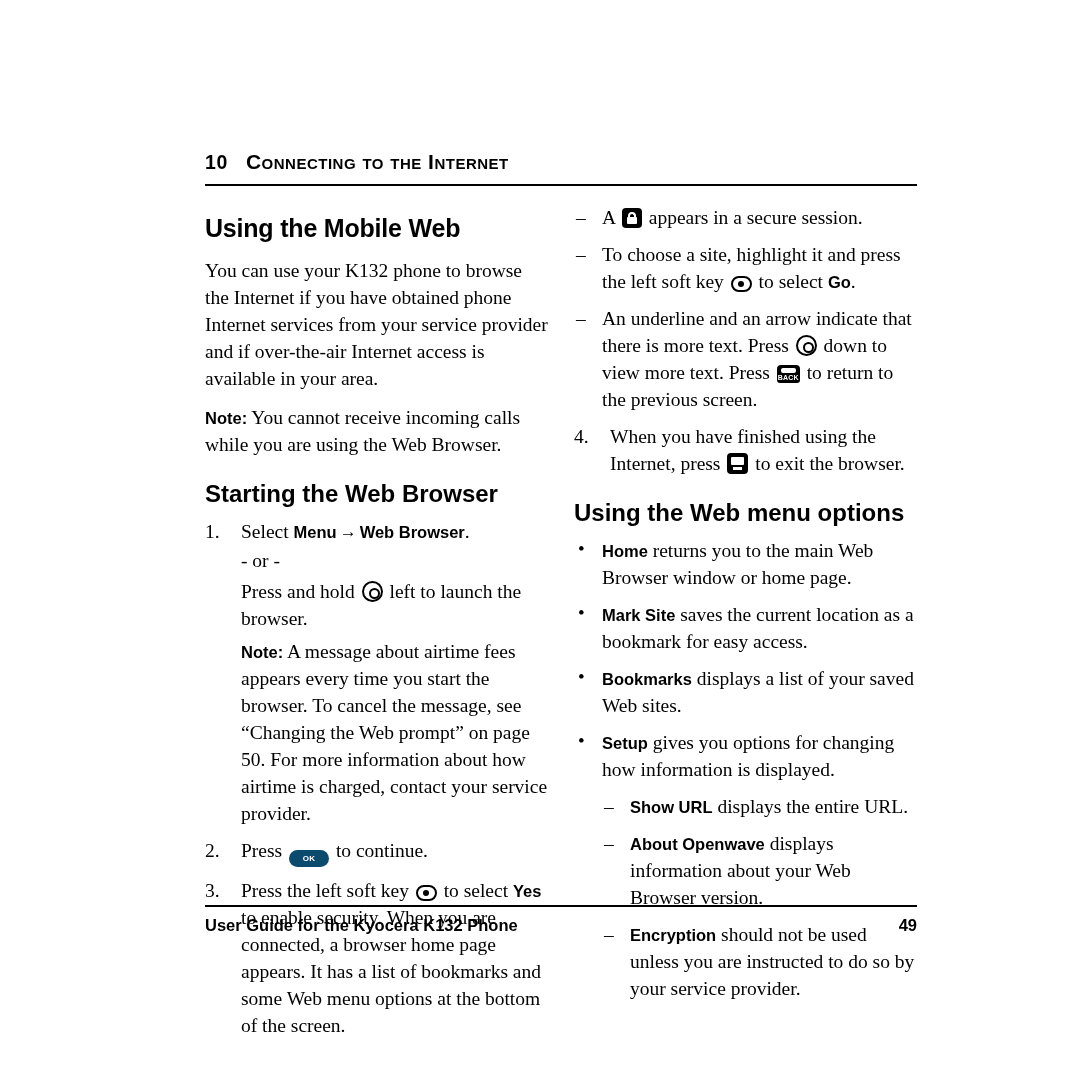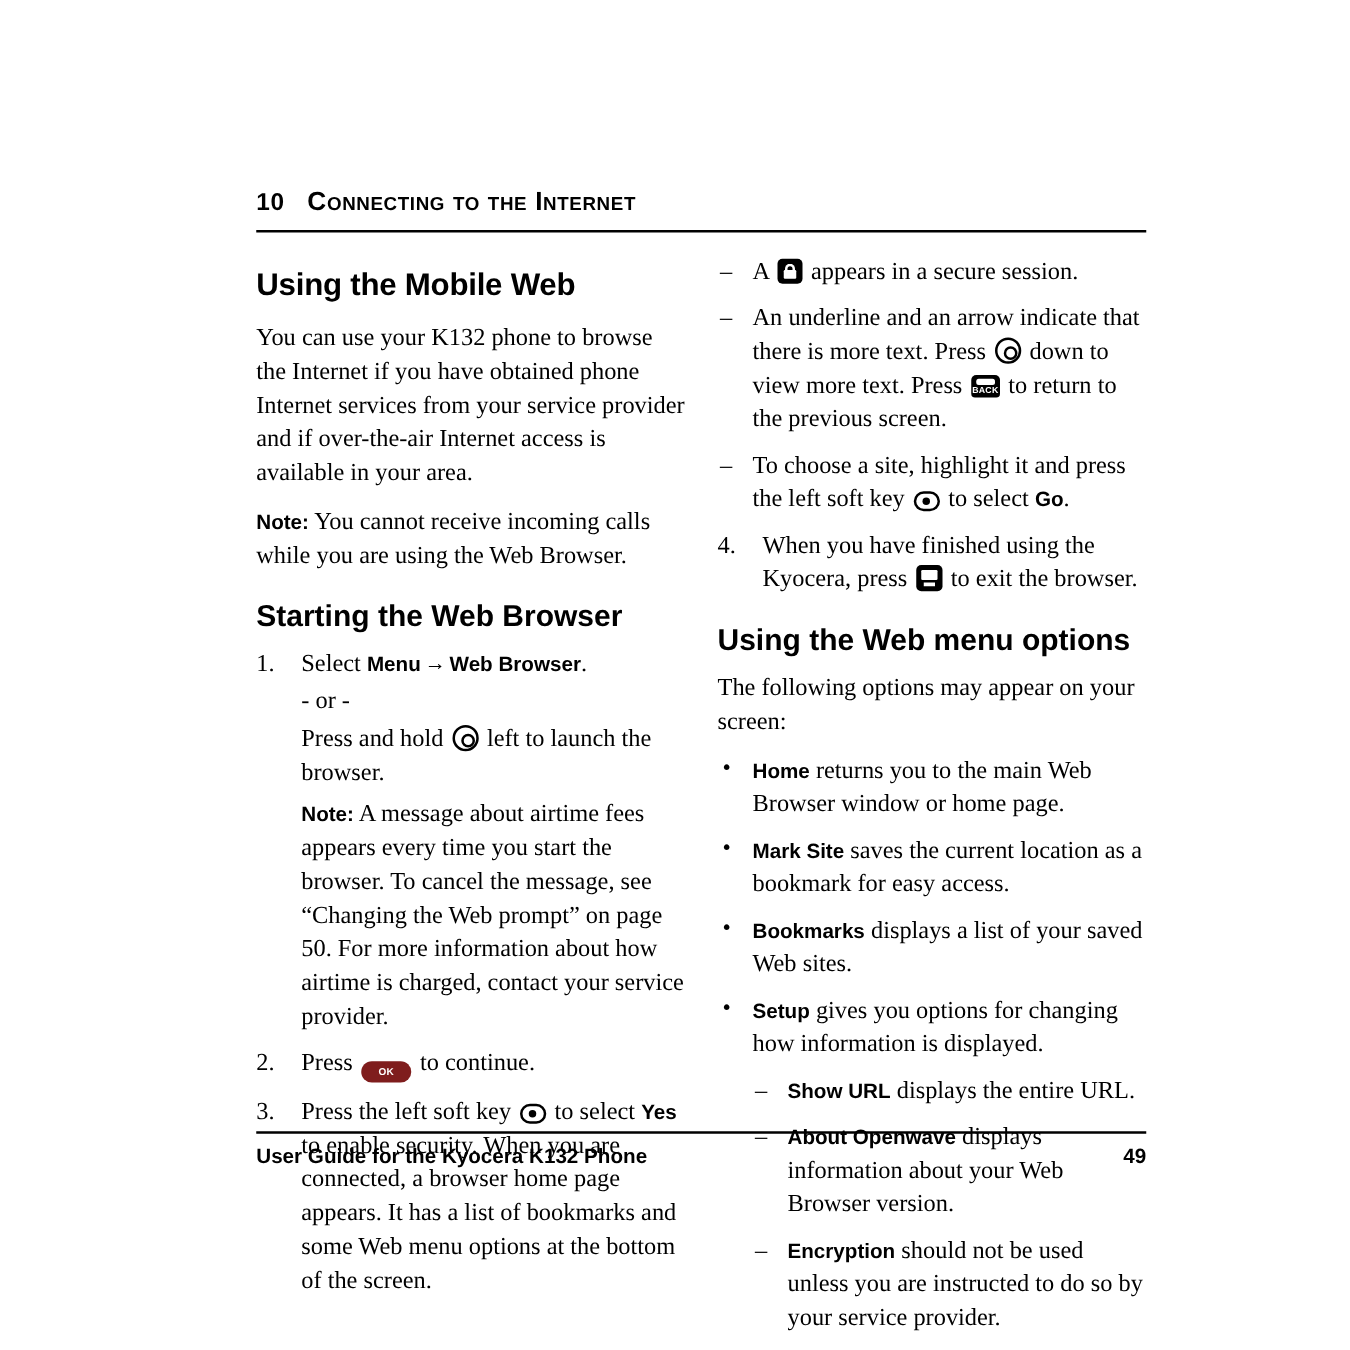"An underline and an arrow" li { order: before "To choose a site, highlight" -> after "To choose a site, highlight" }
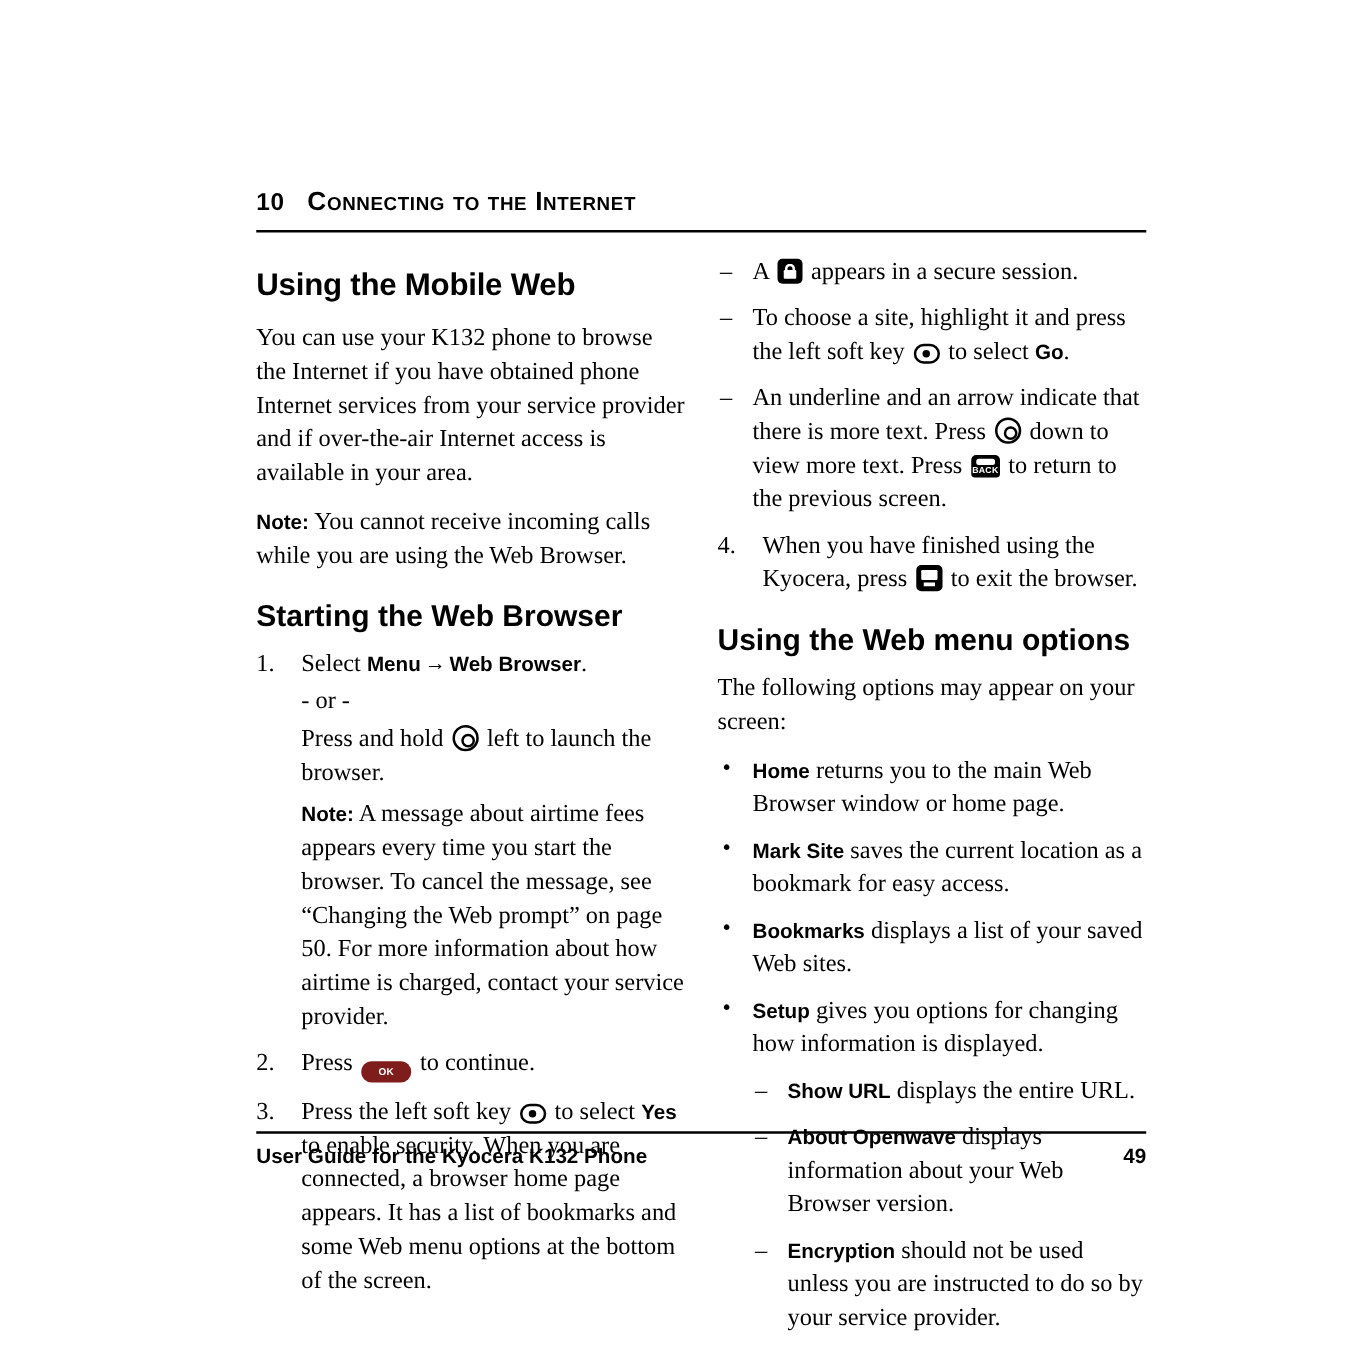"When you have finished using" span { text: Kyocera -> Internet }
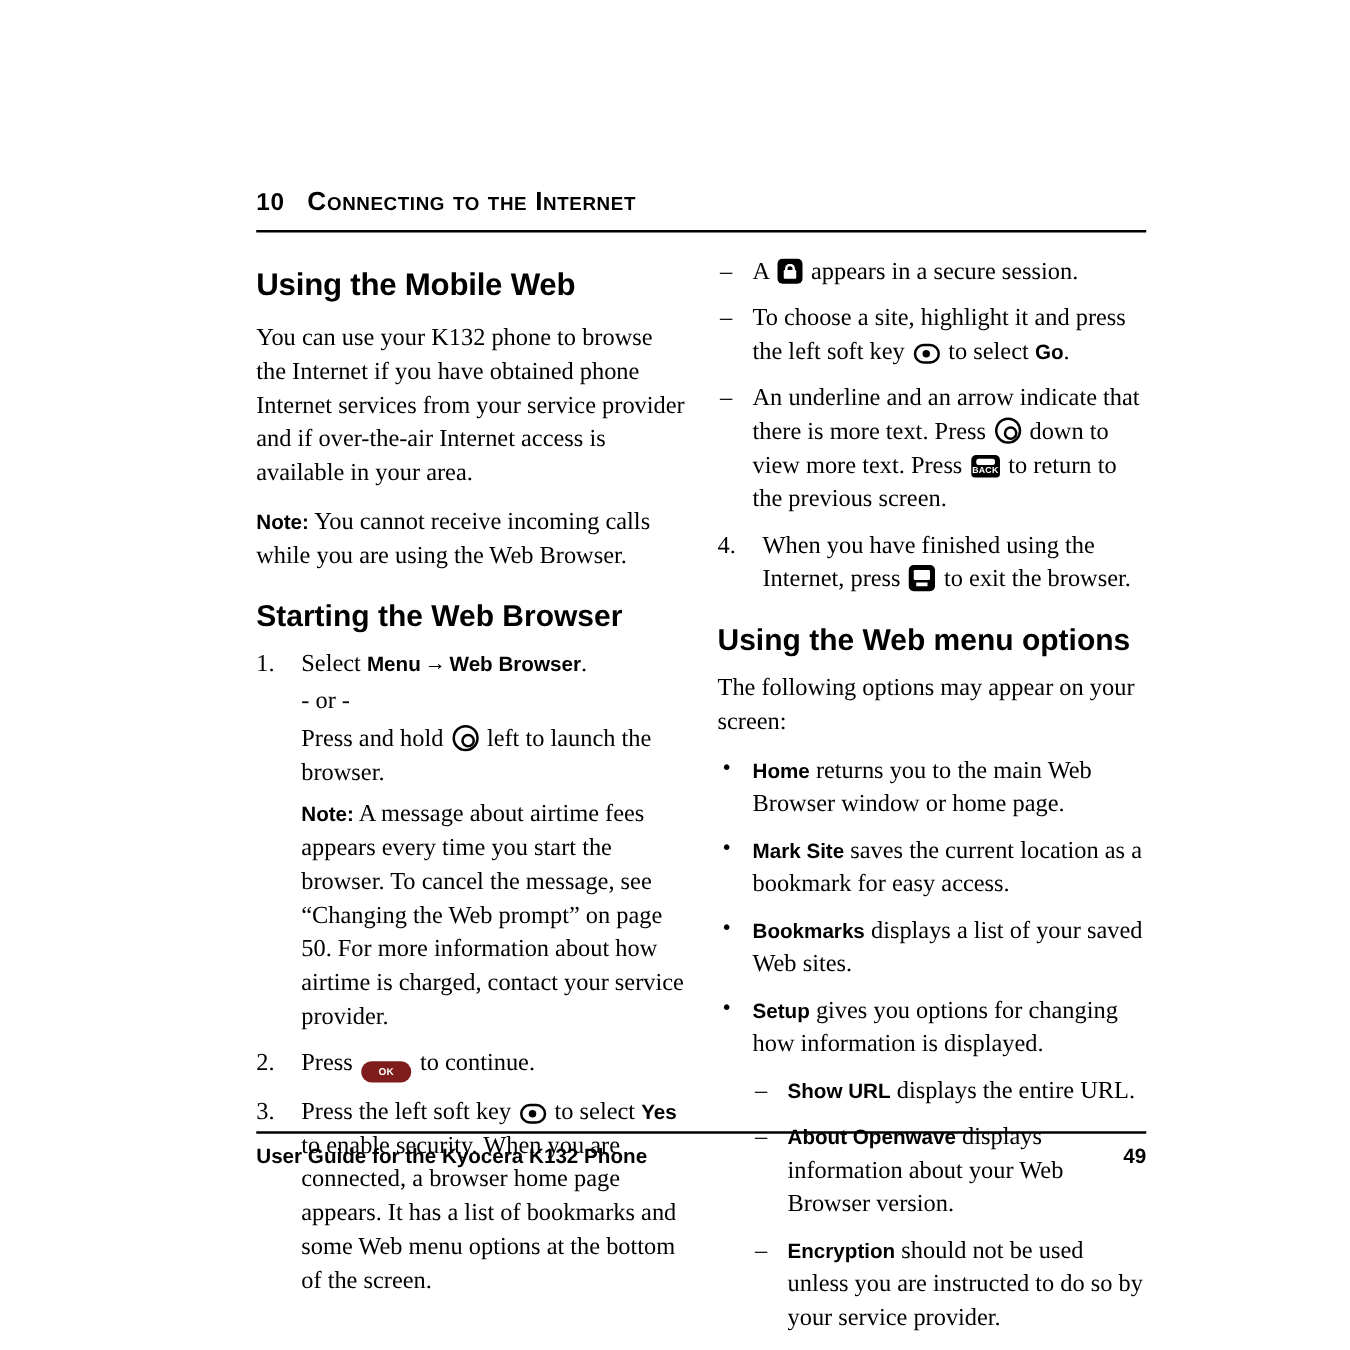"The following options may appear" p.body { html: <p>The following options may appear on your screen:</p> -> none }
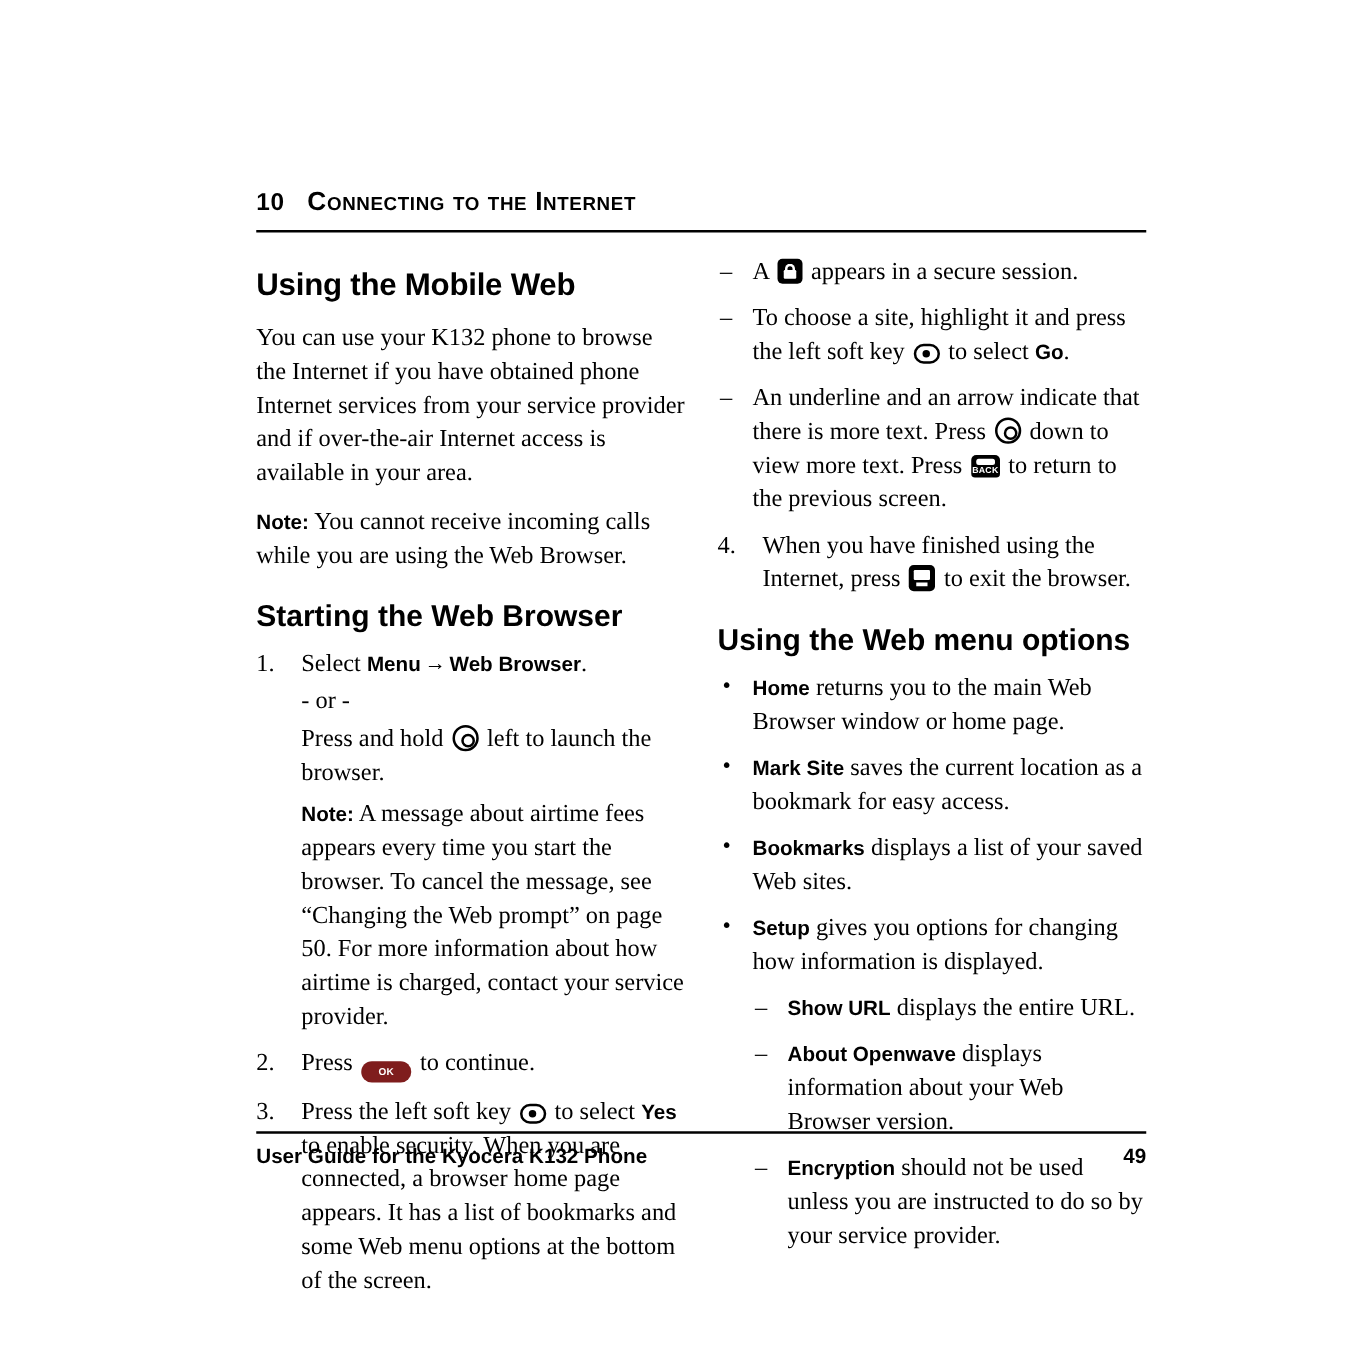"OK" .key-ok { background: #7f1d1d -> #0c4a6e }
